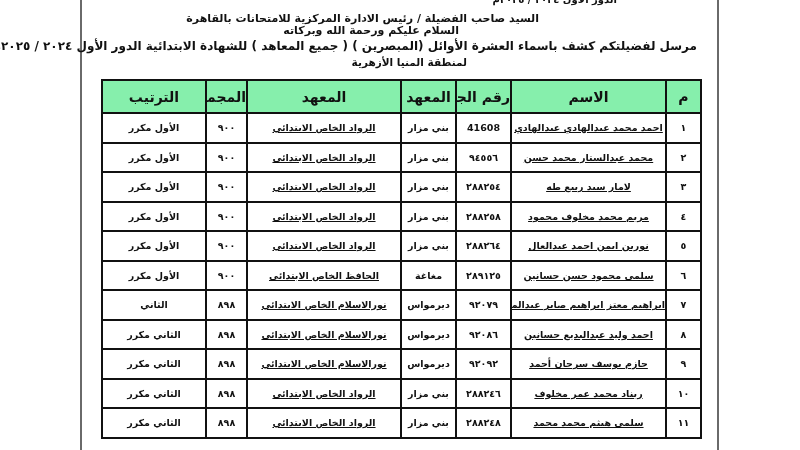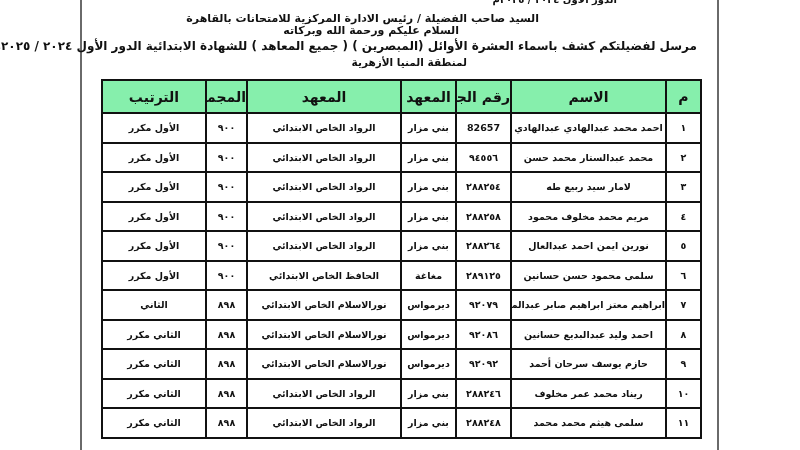"الرواد الخاص الابتدائي" td.name, td.school { text-decoration: none -> underline }
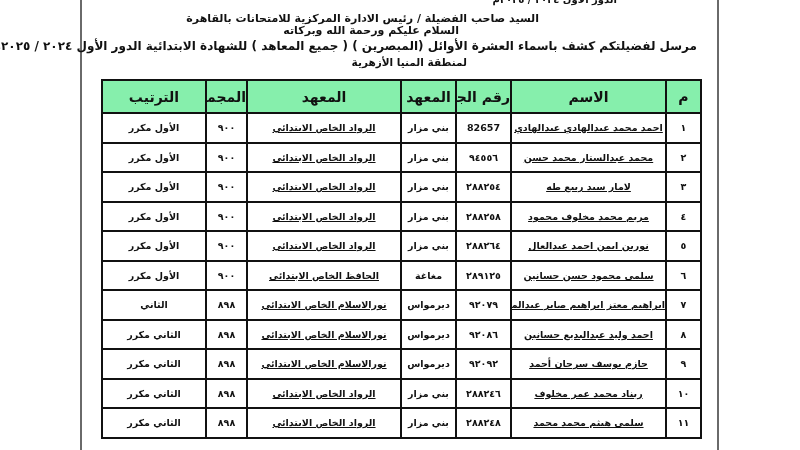"82657" td { text: 82657 -> 41608 }
